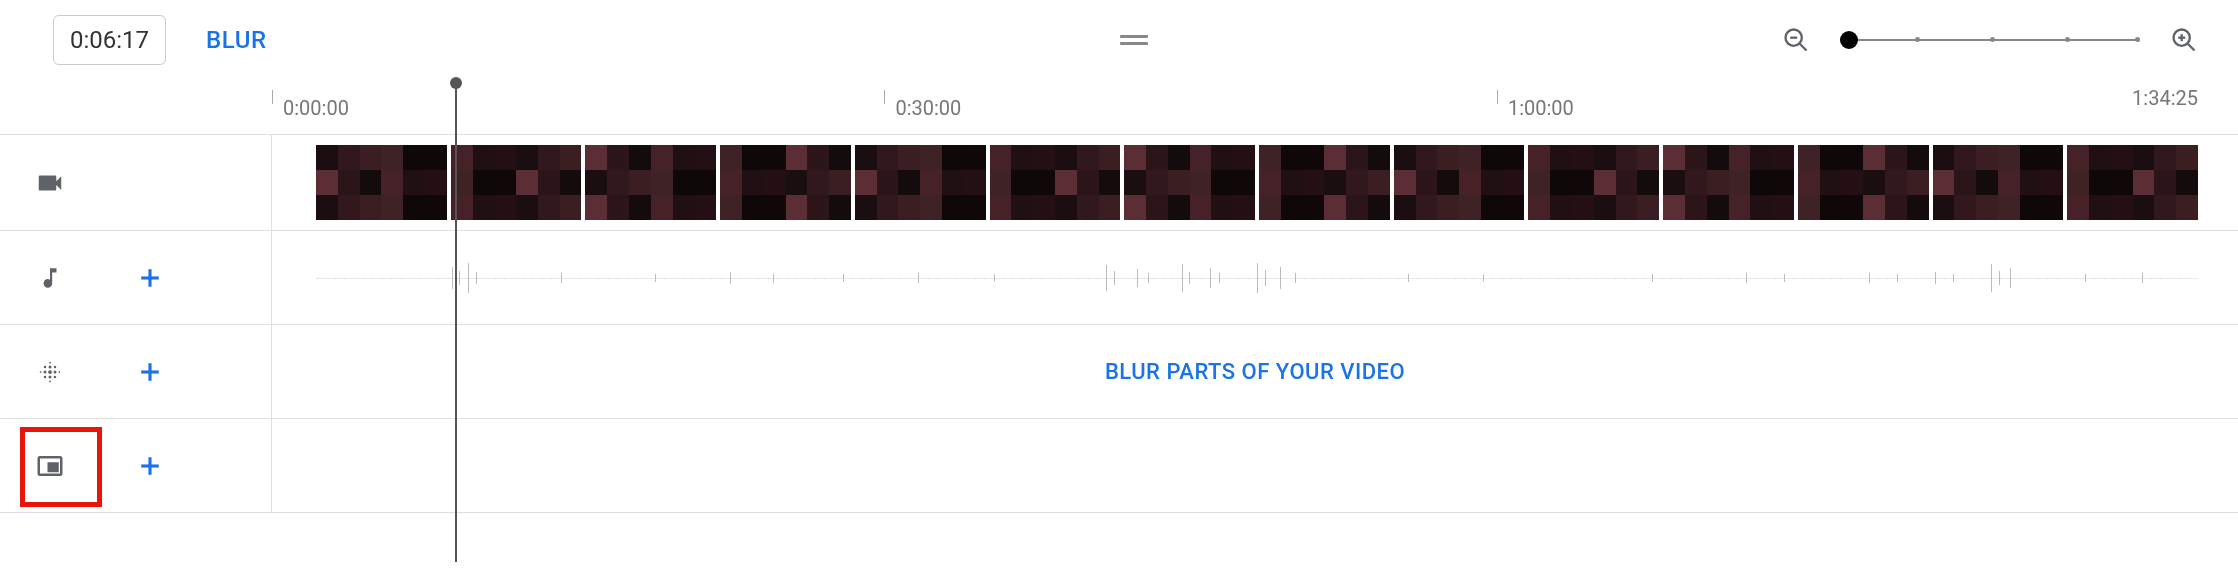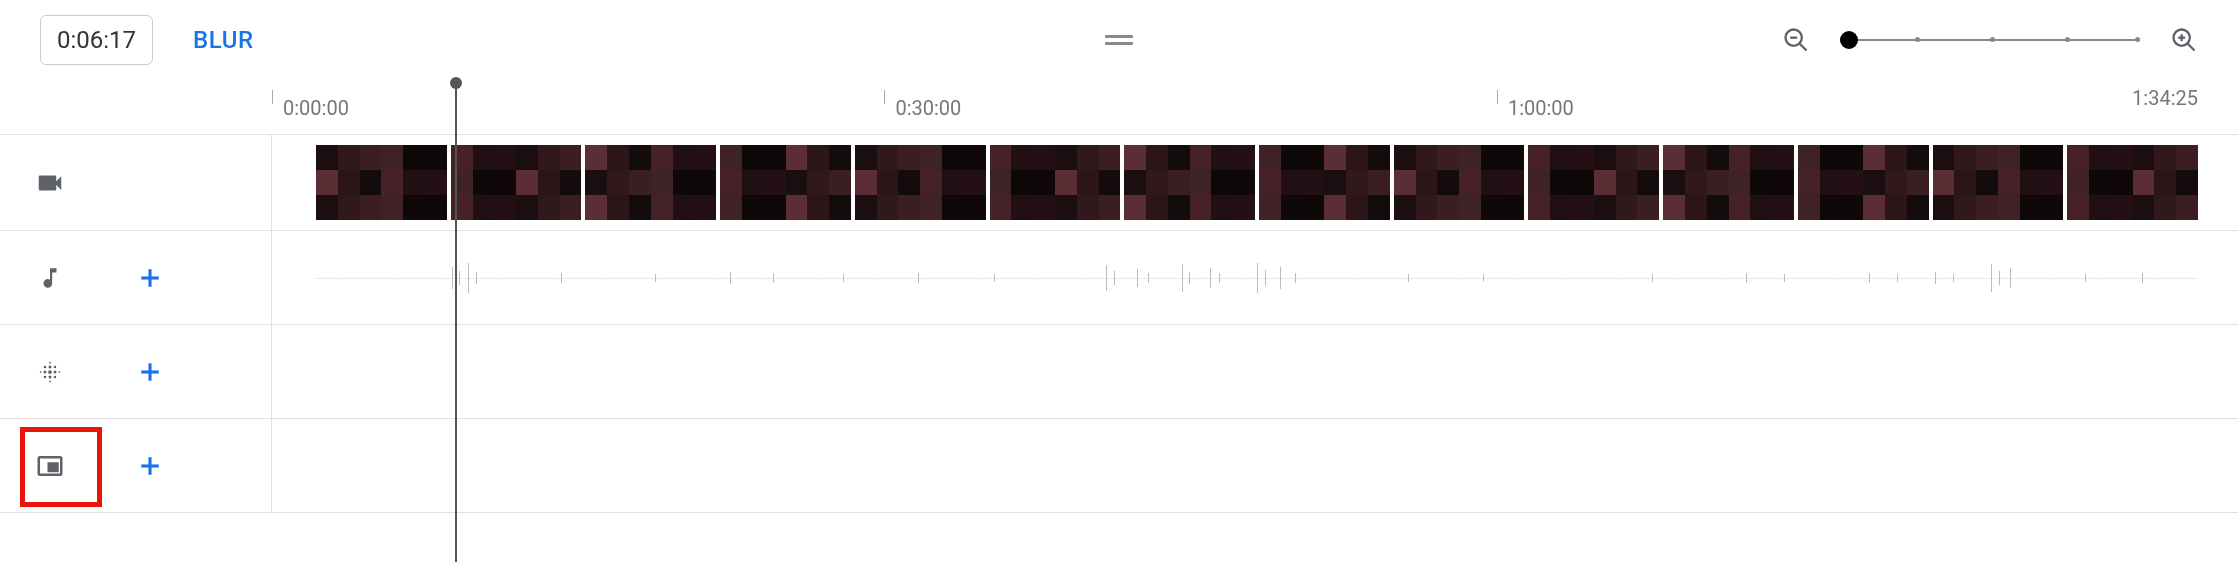"0:06:17" .top-bar { margin-left: none -> 29px; padding: 0 40px -> 0 24px }
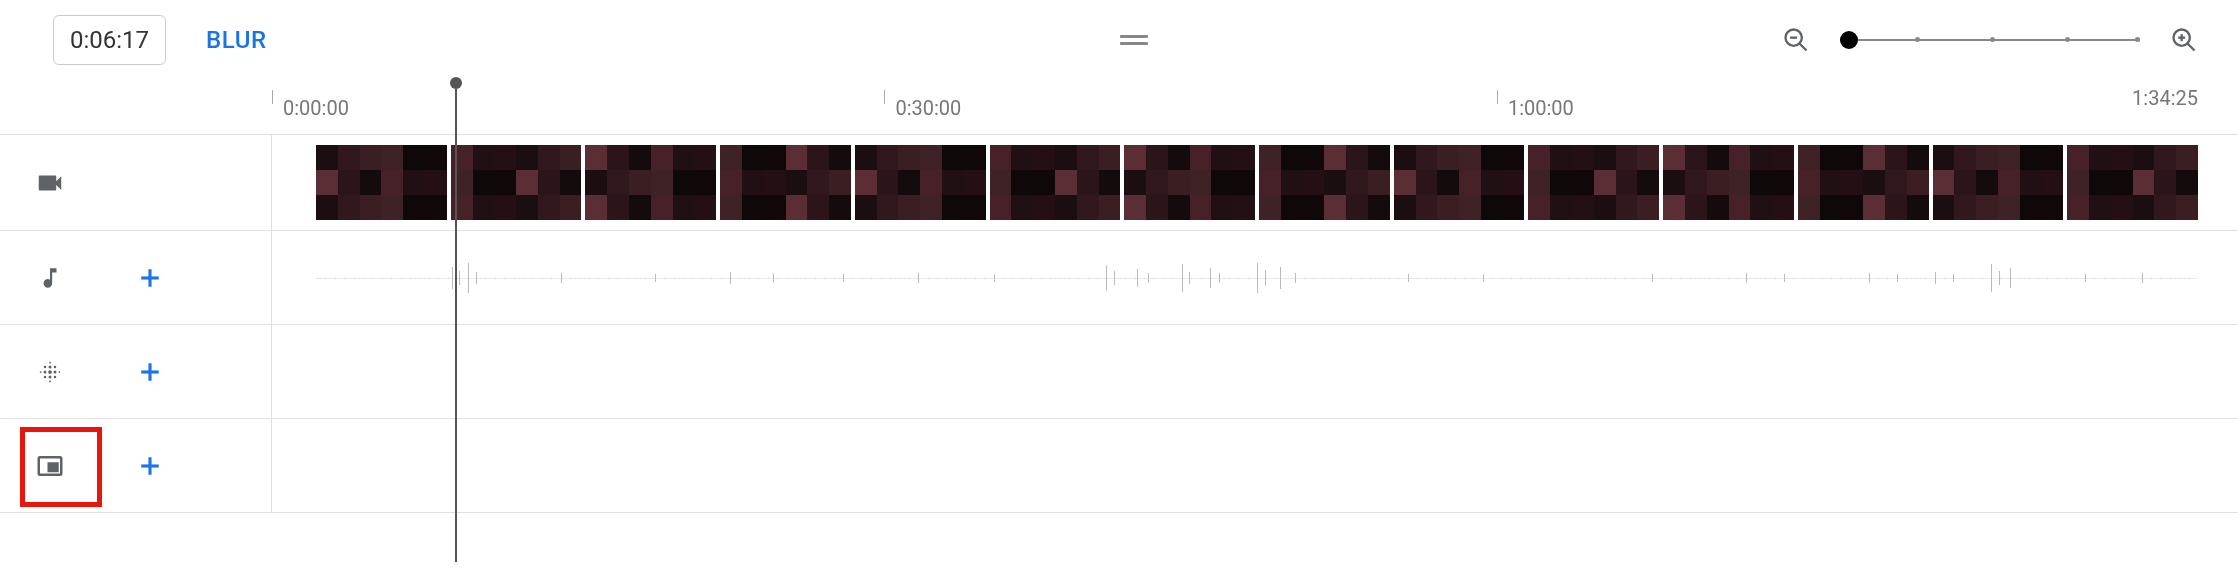"BLUR PARTS OF YOUR VIDEO" div.row-content { html: none -> <div> <div>BLUR PARTS OF YOUR VIDEO</div> </div> }
